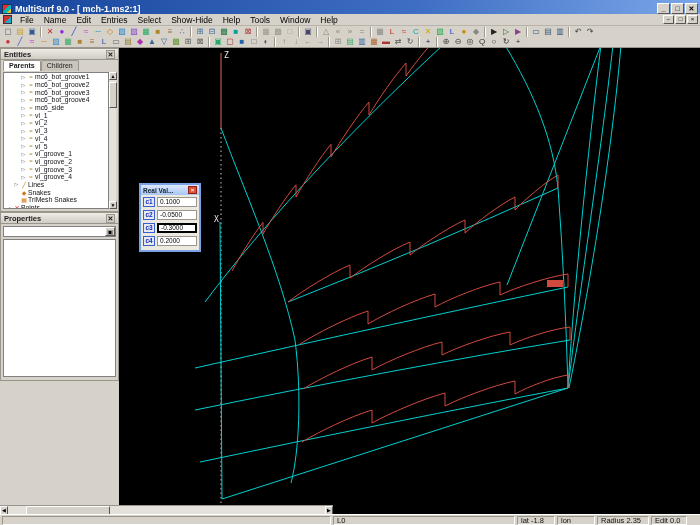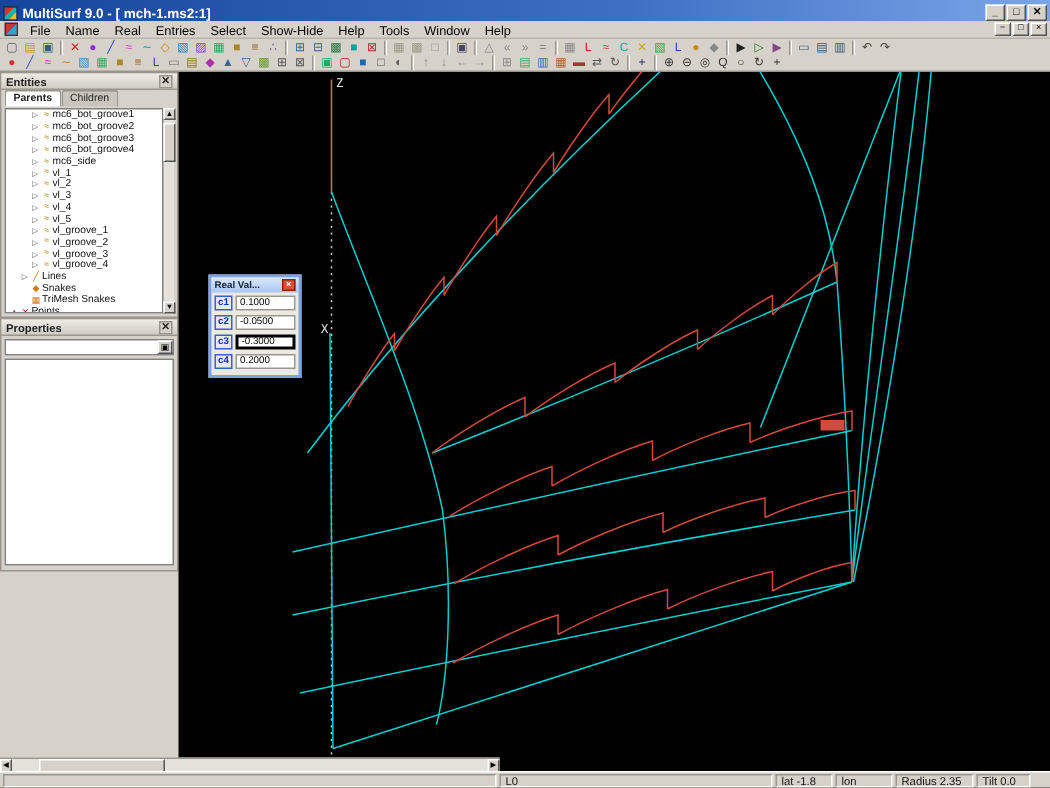"Real" span.menu-item { text: Real -> Edit }
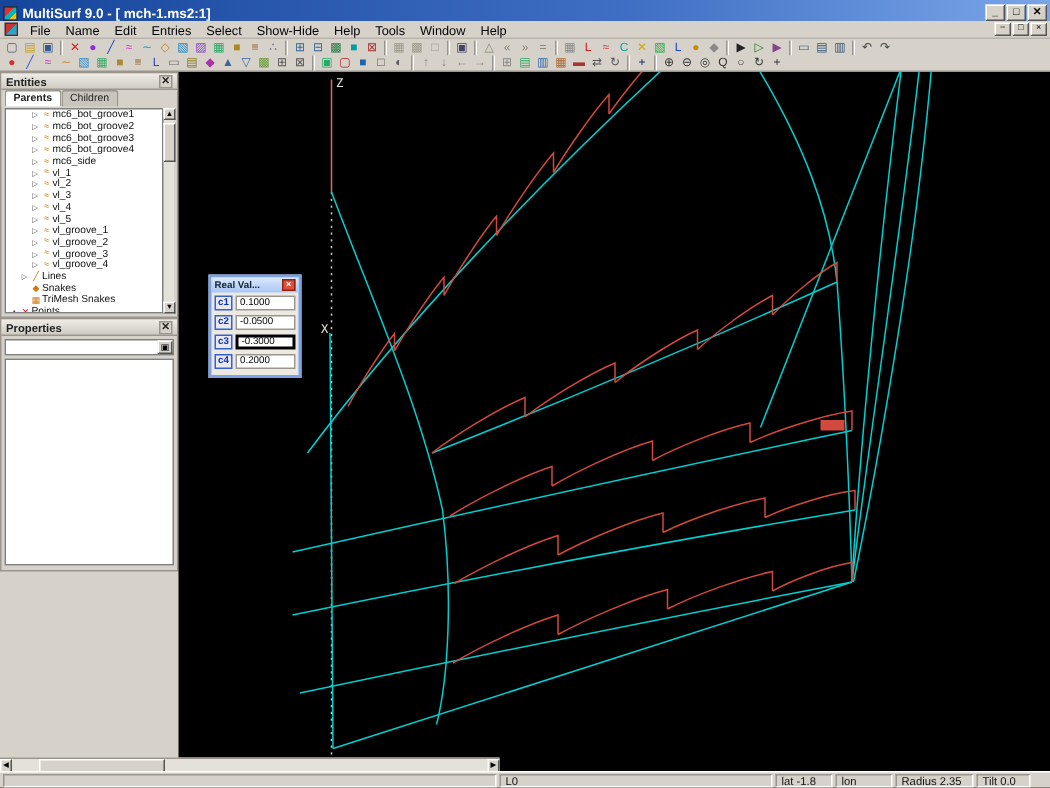"Tilt 0.0" span.st-cell { text: Tilt -> Edit }
